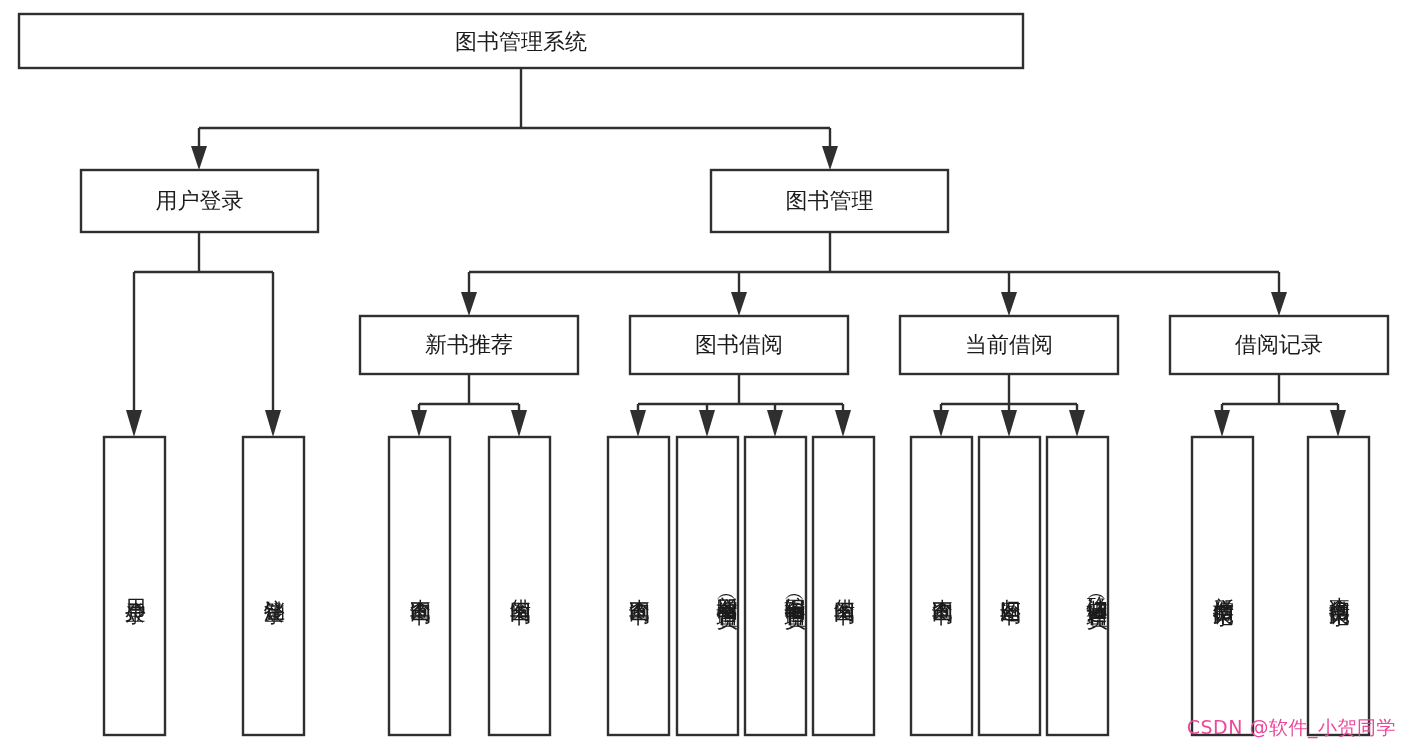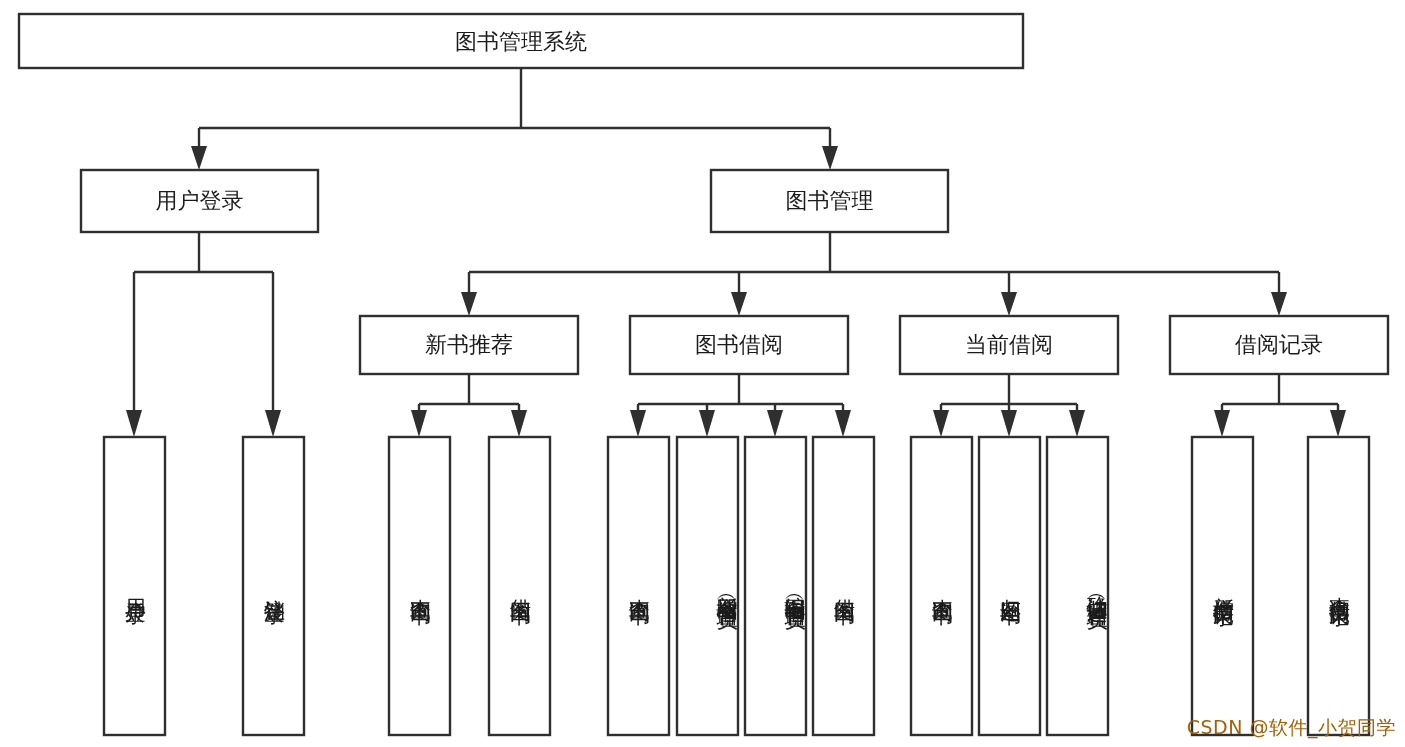"CSDN @软件_小贺同学" #watermark { color: #a16207 -> #ec4899 }
